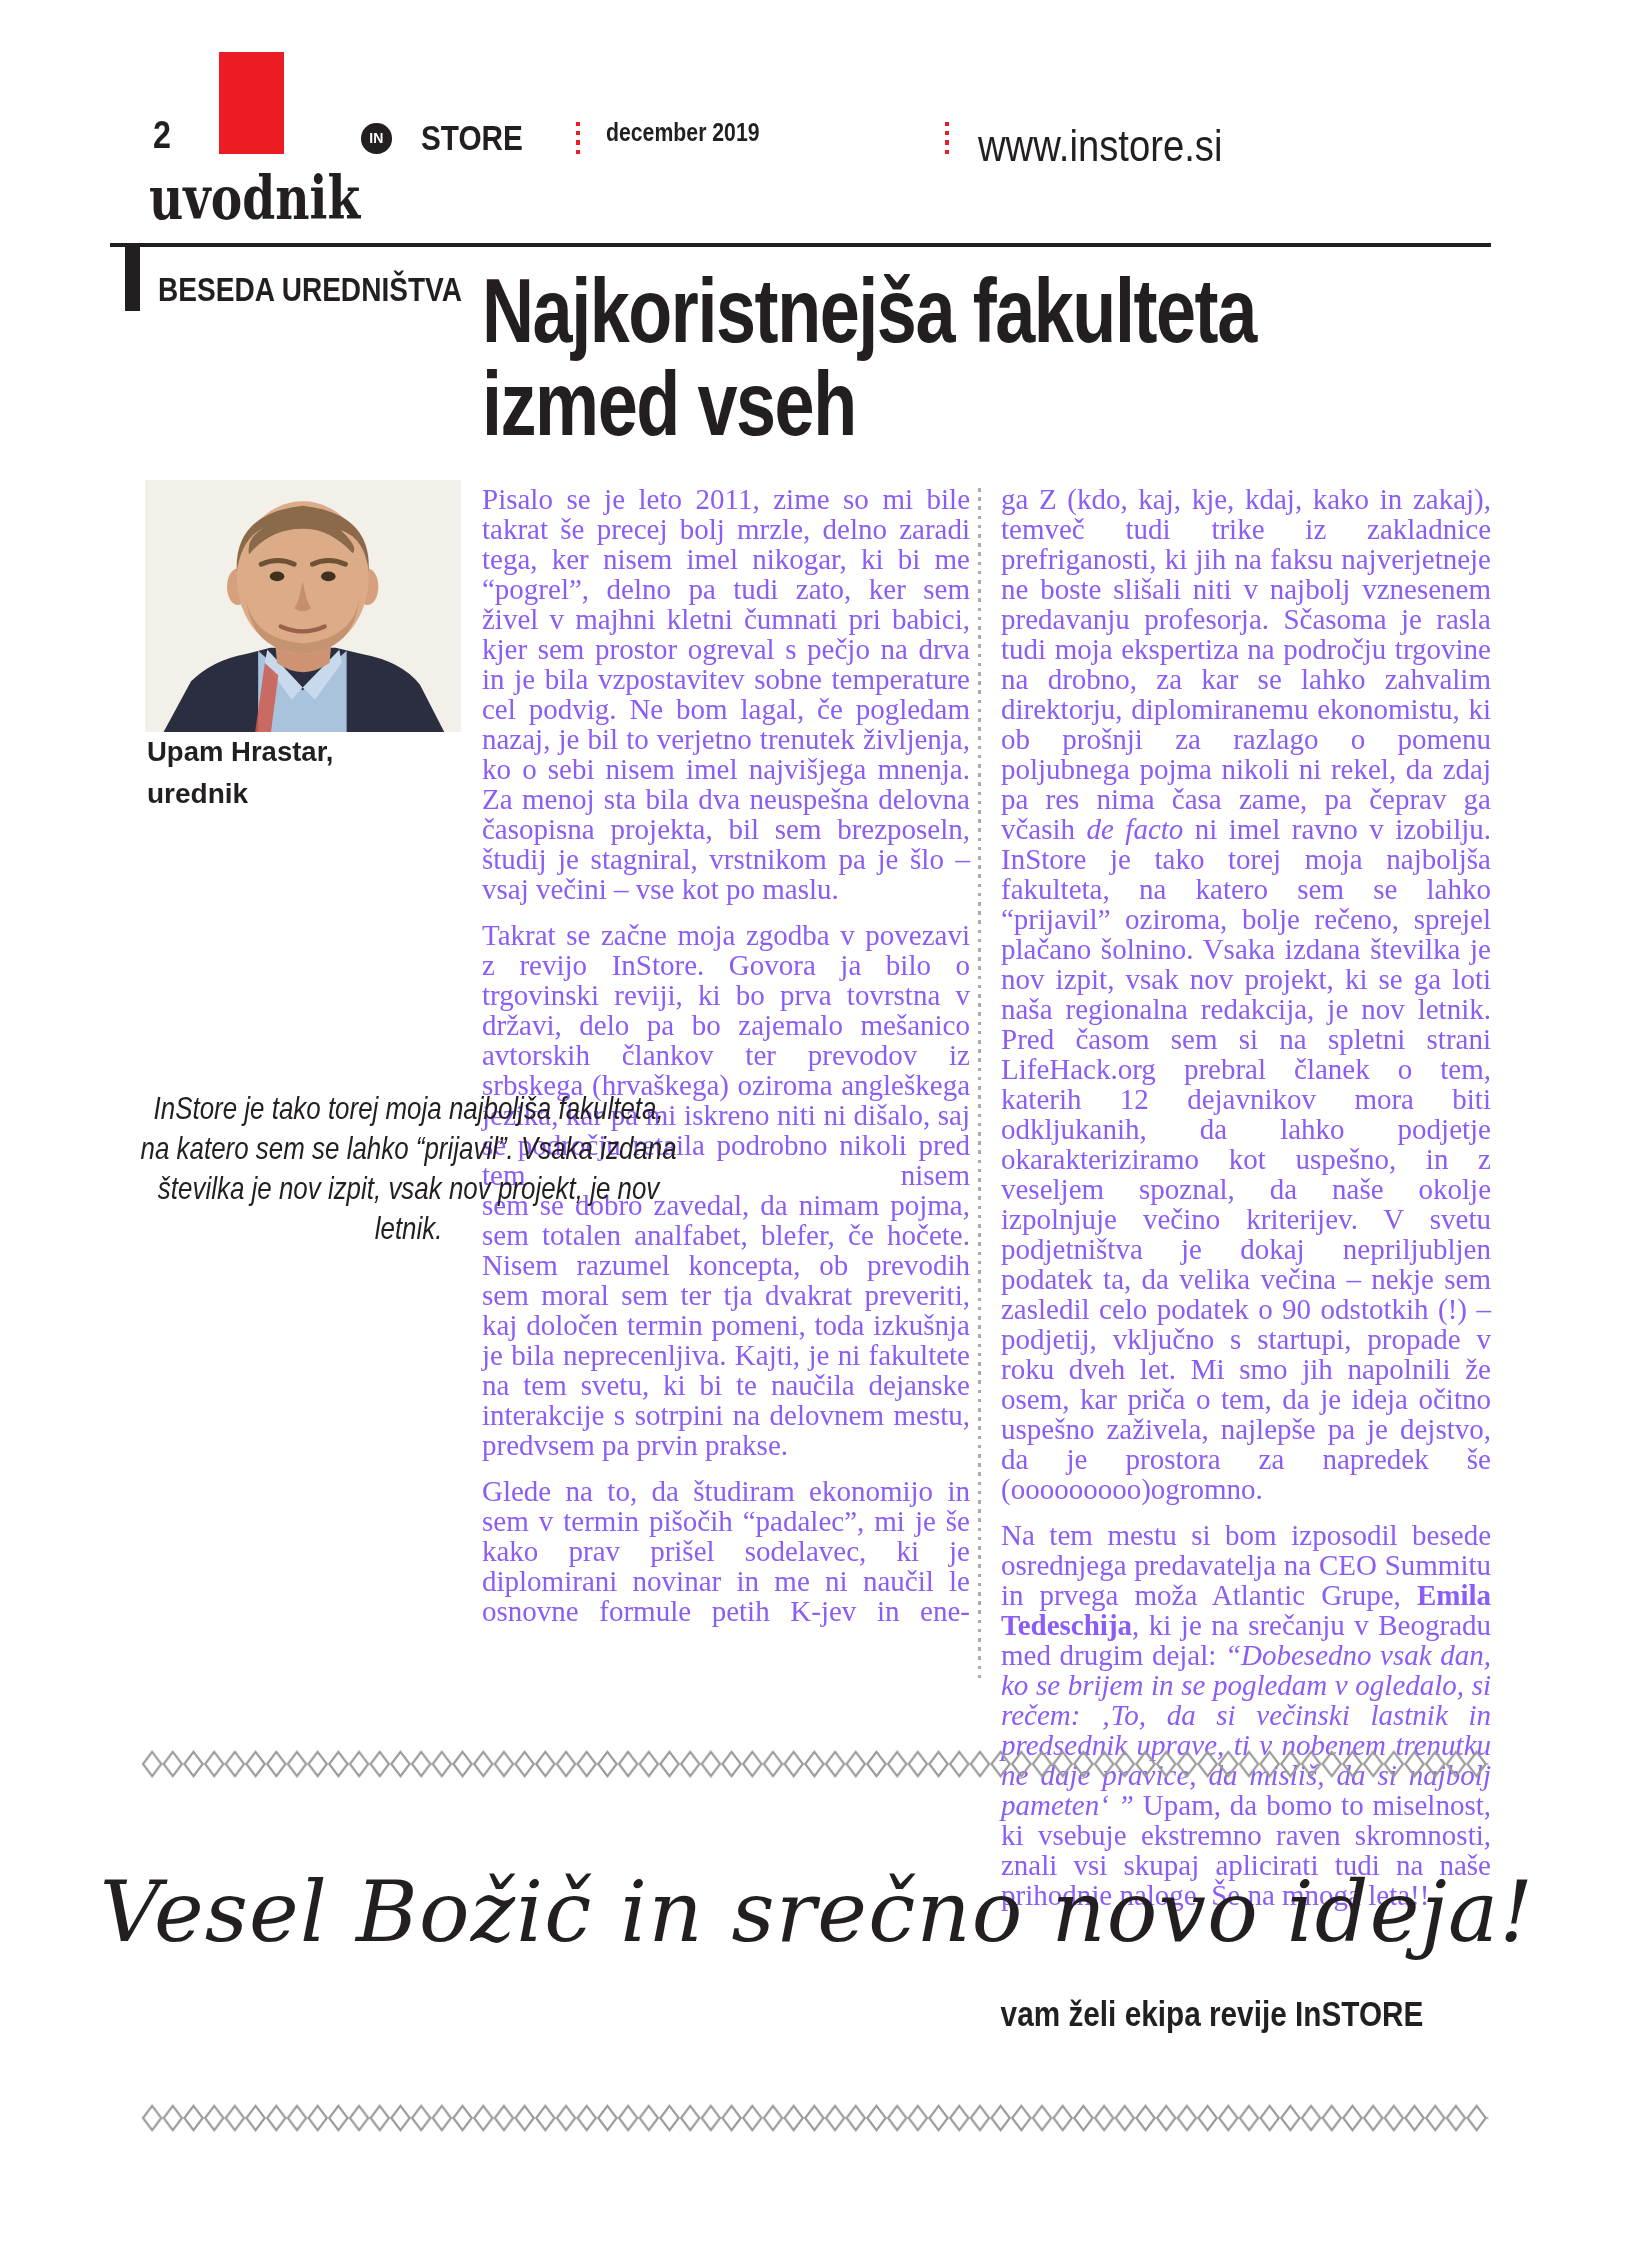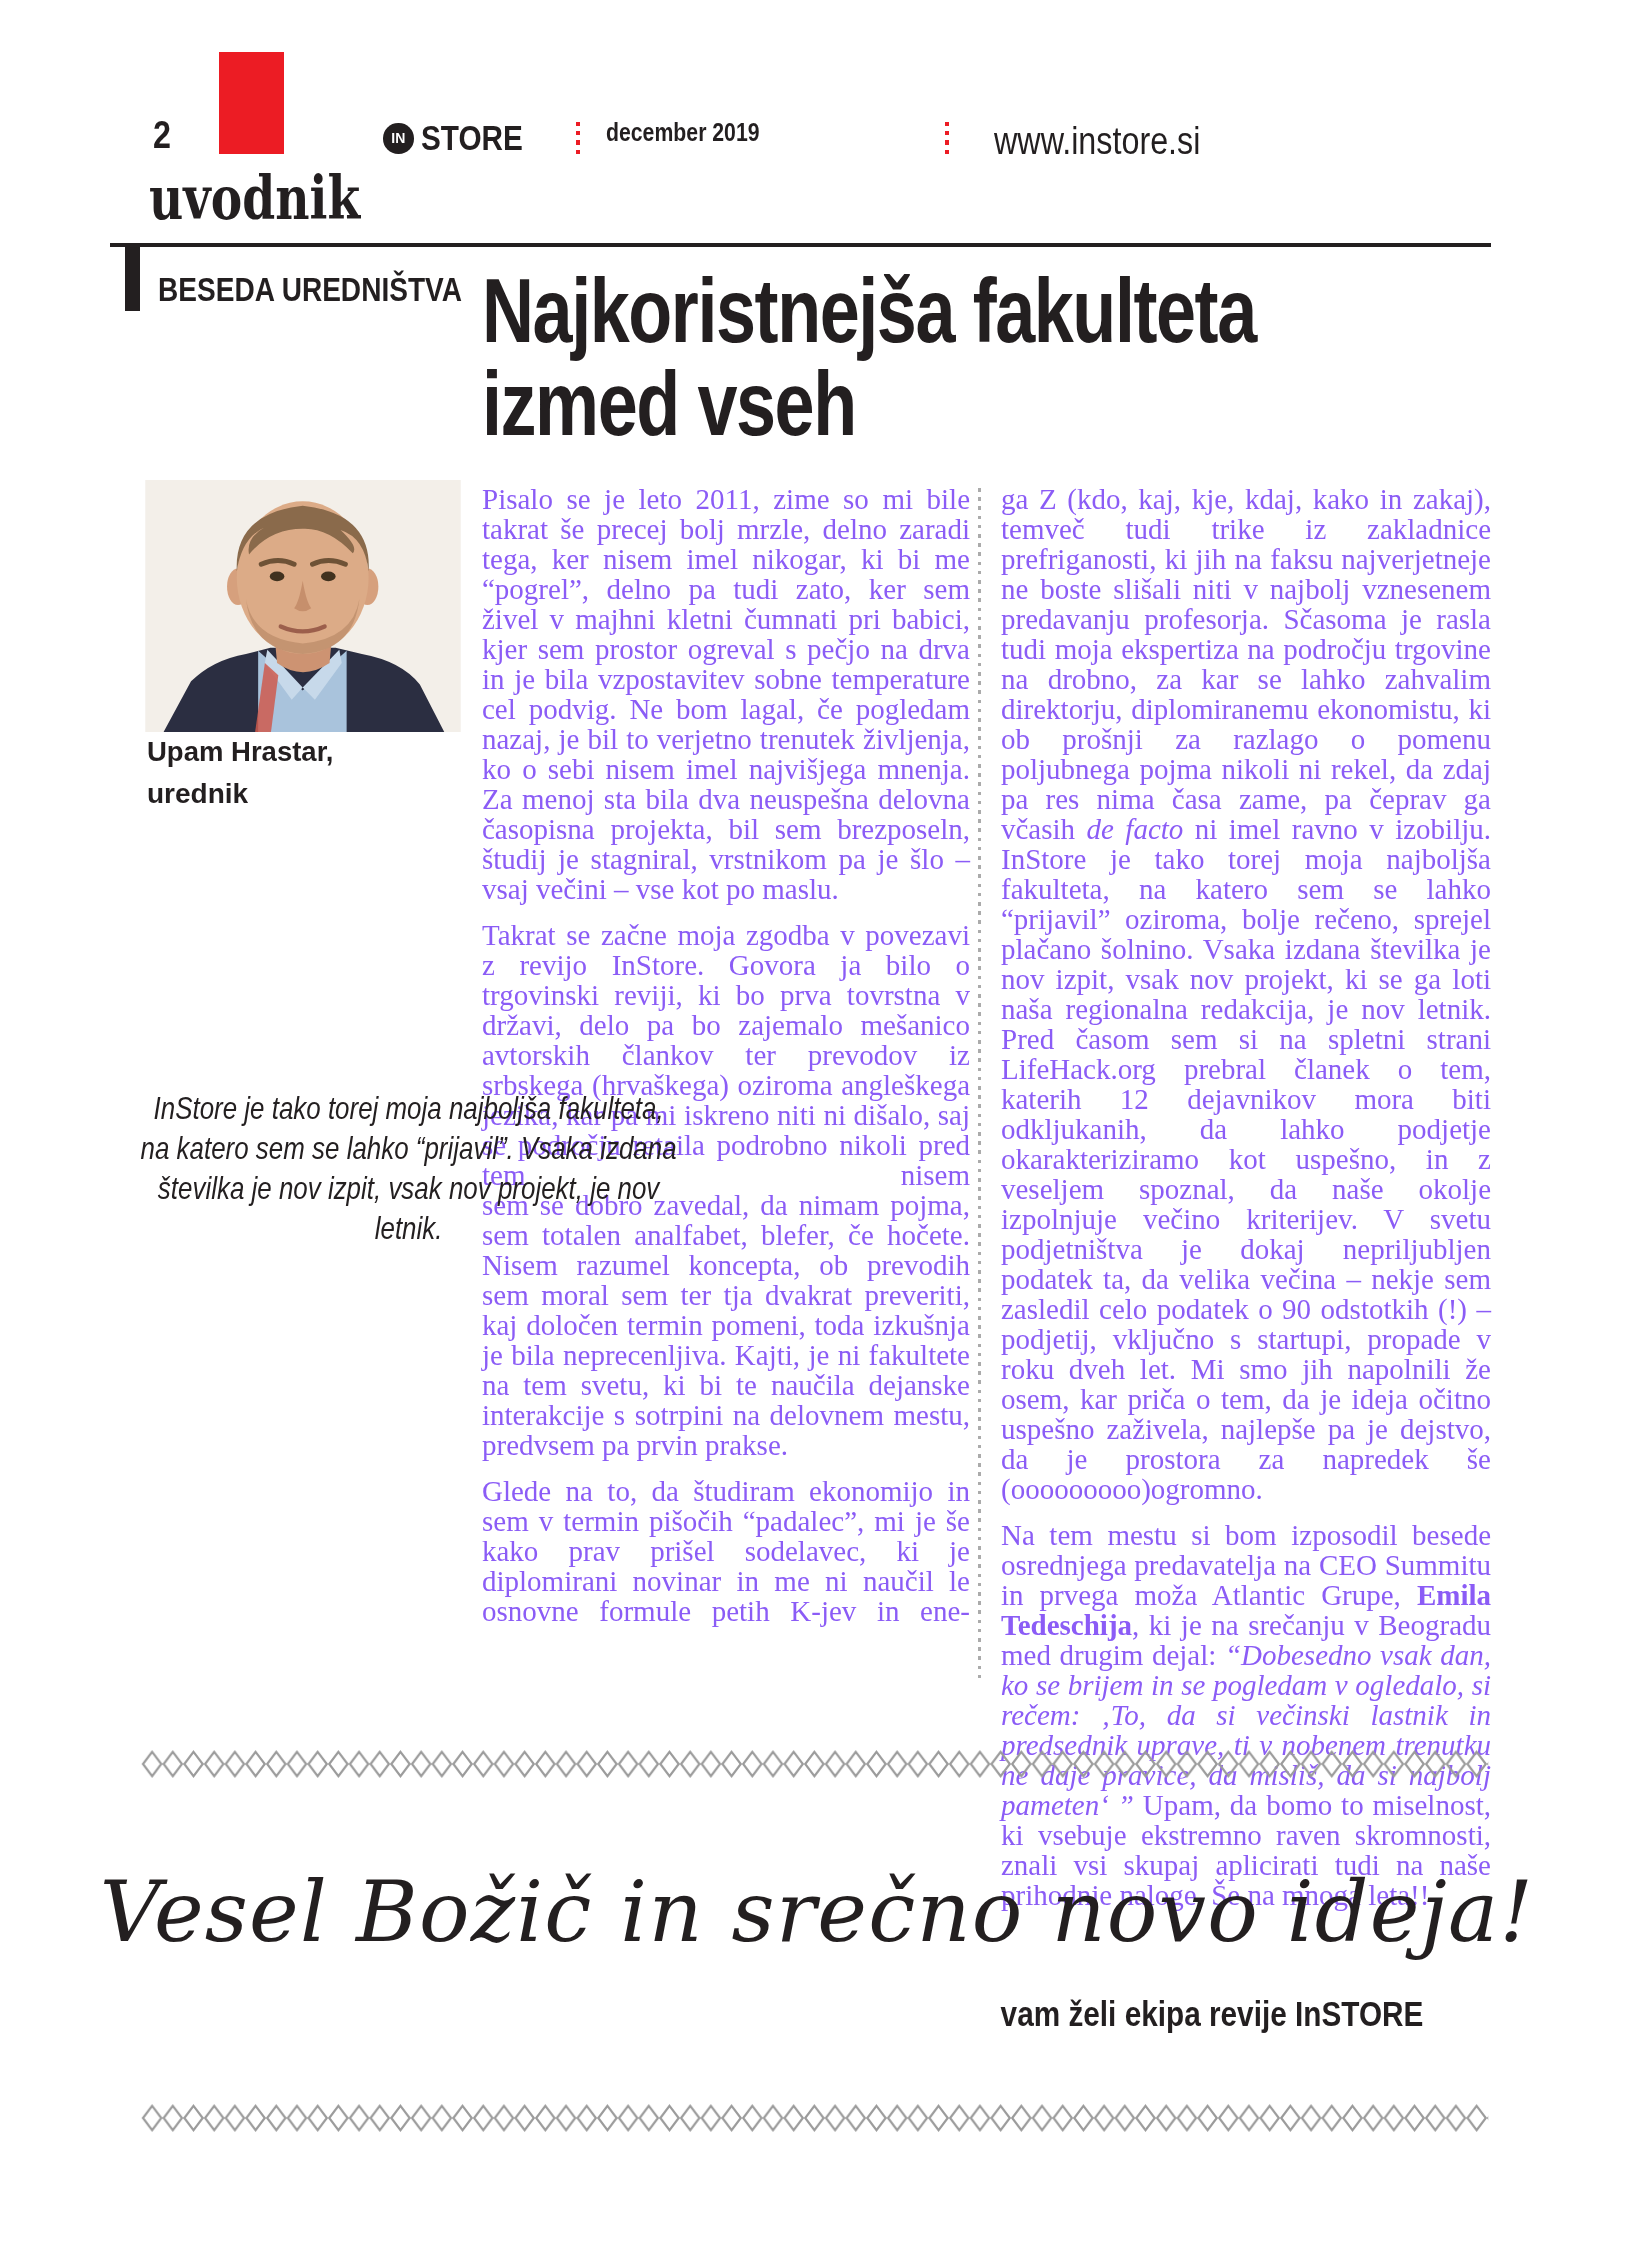"IN" .logo-circle { left: 383px -> 361px }
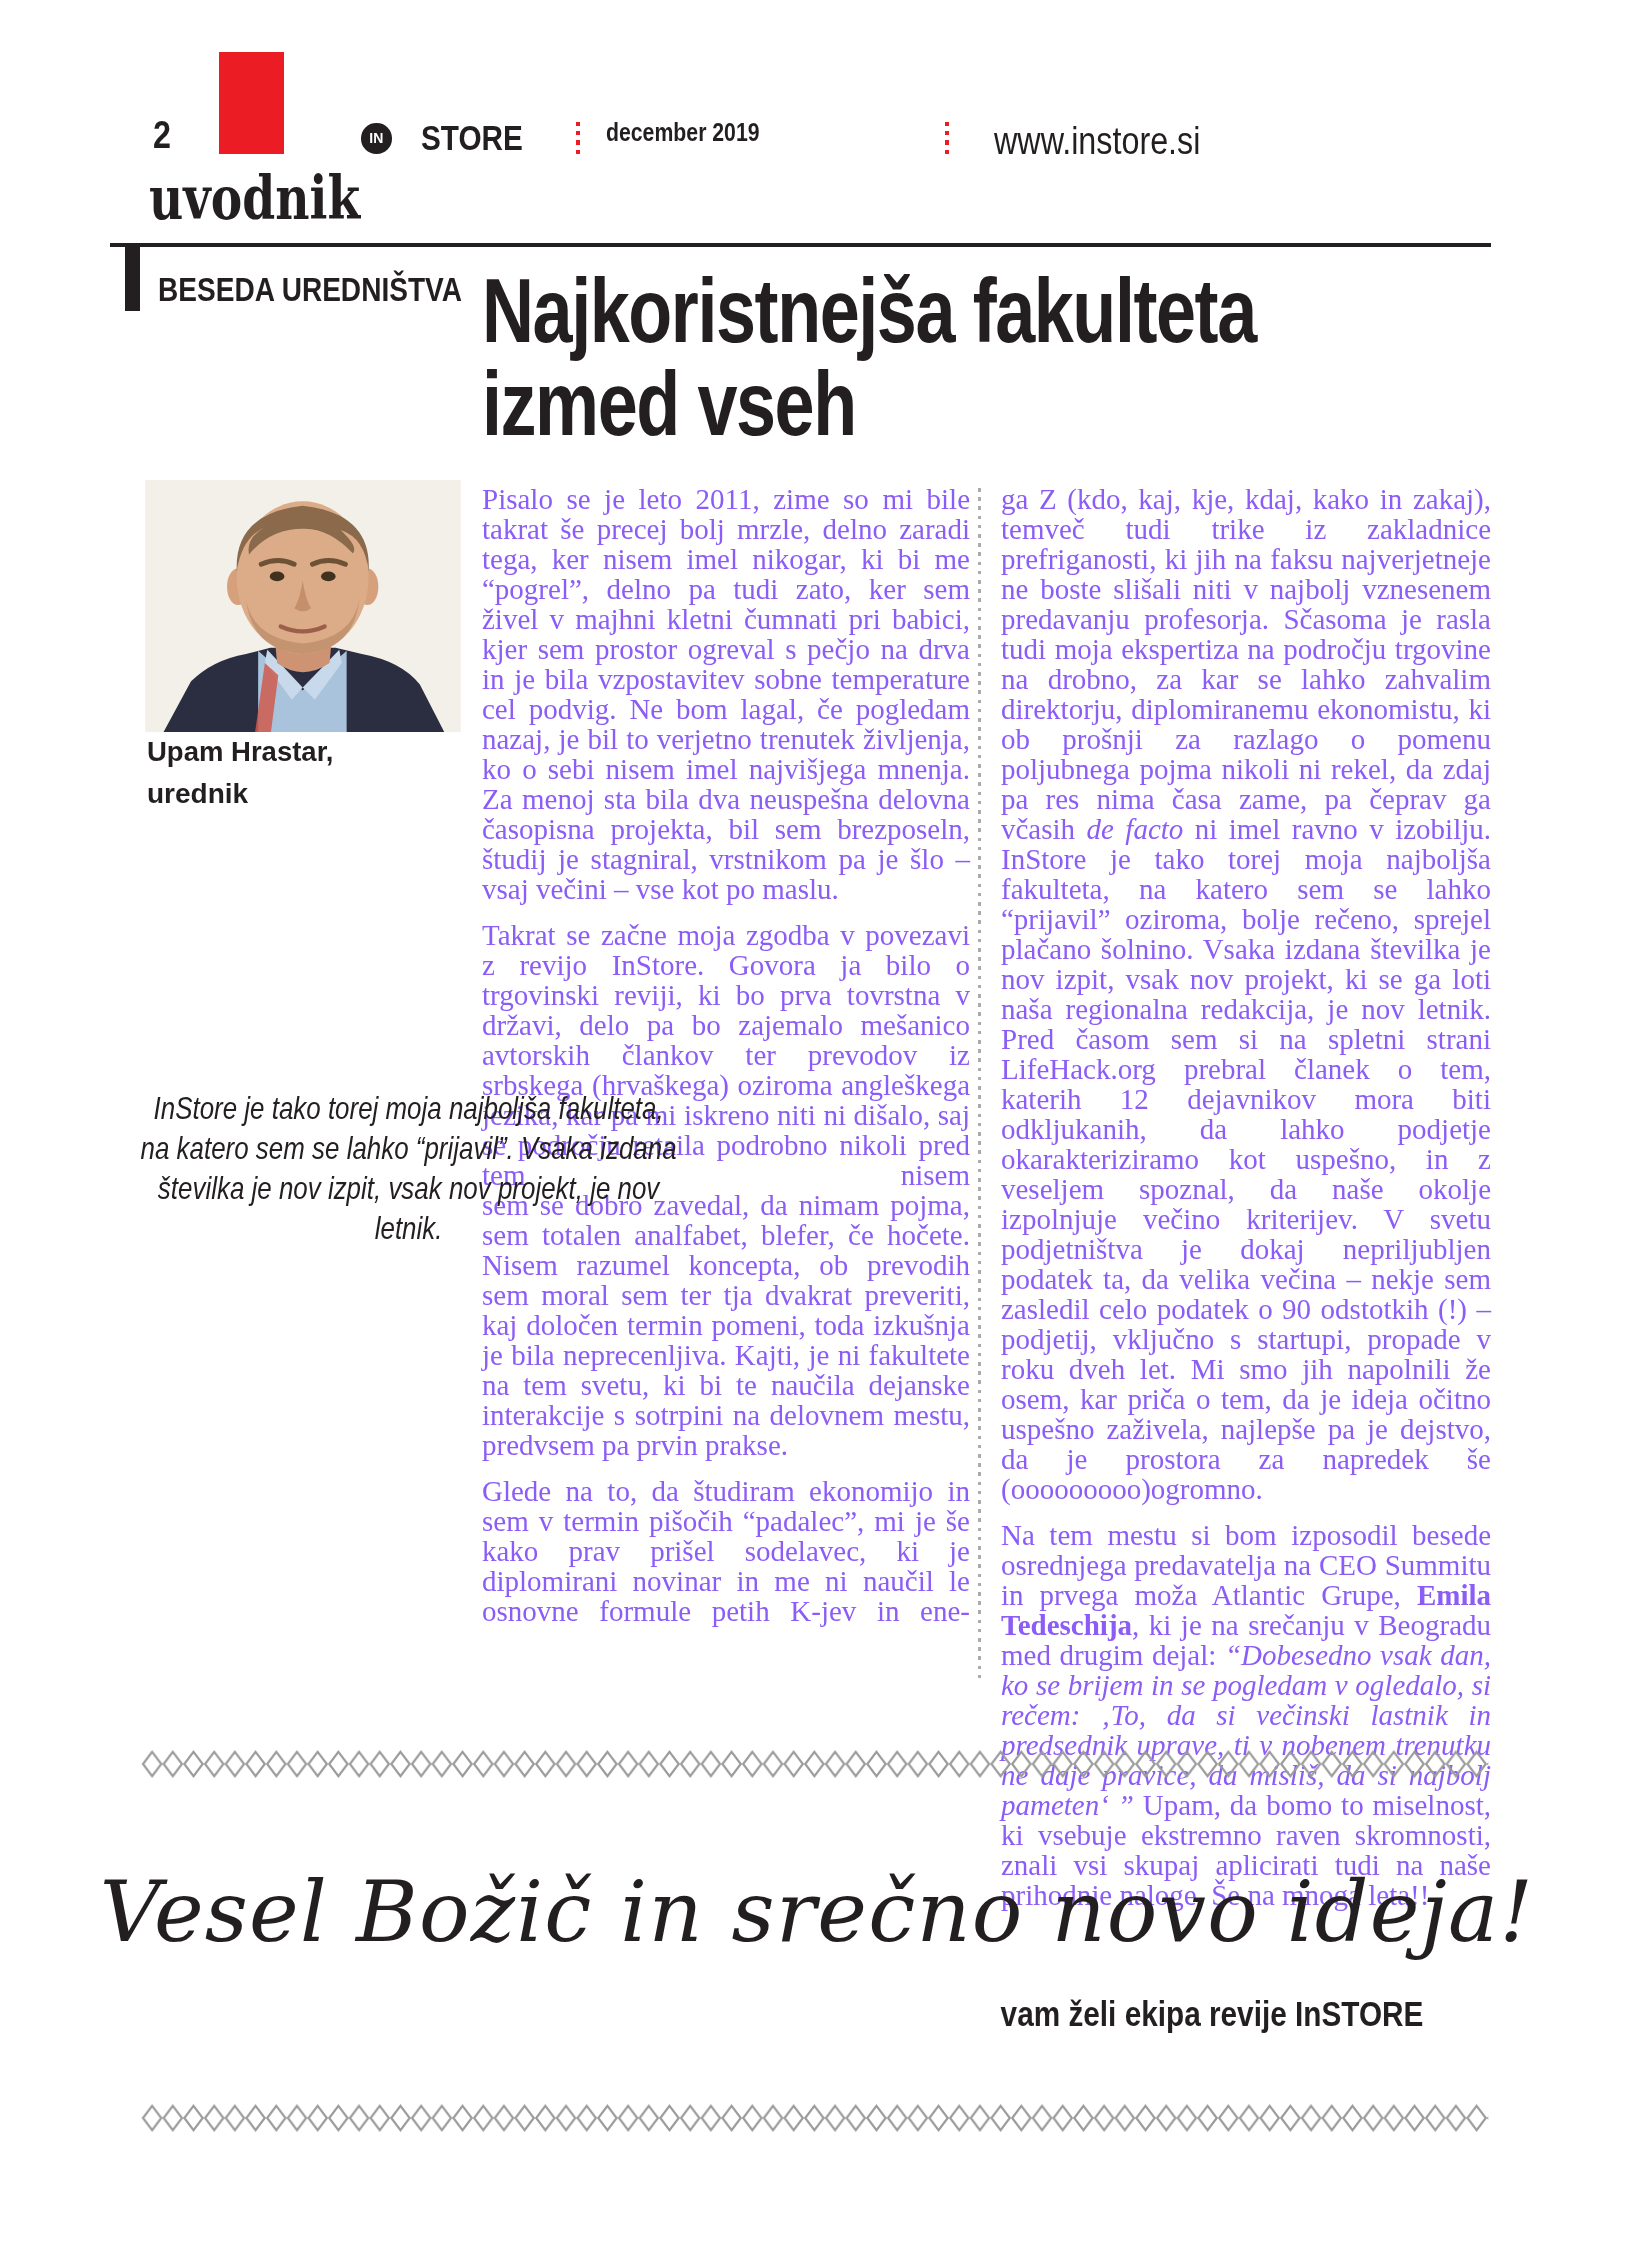"www.instore.si" .website { font-size: 38px -> 45px; margin-left: 16px -> none }
